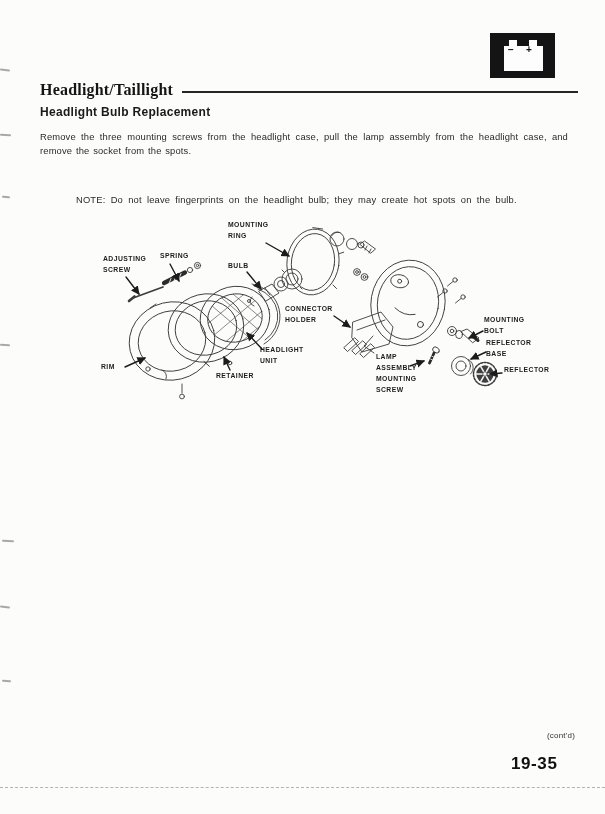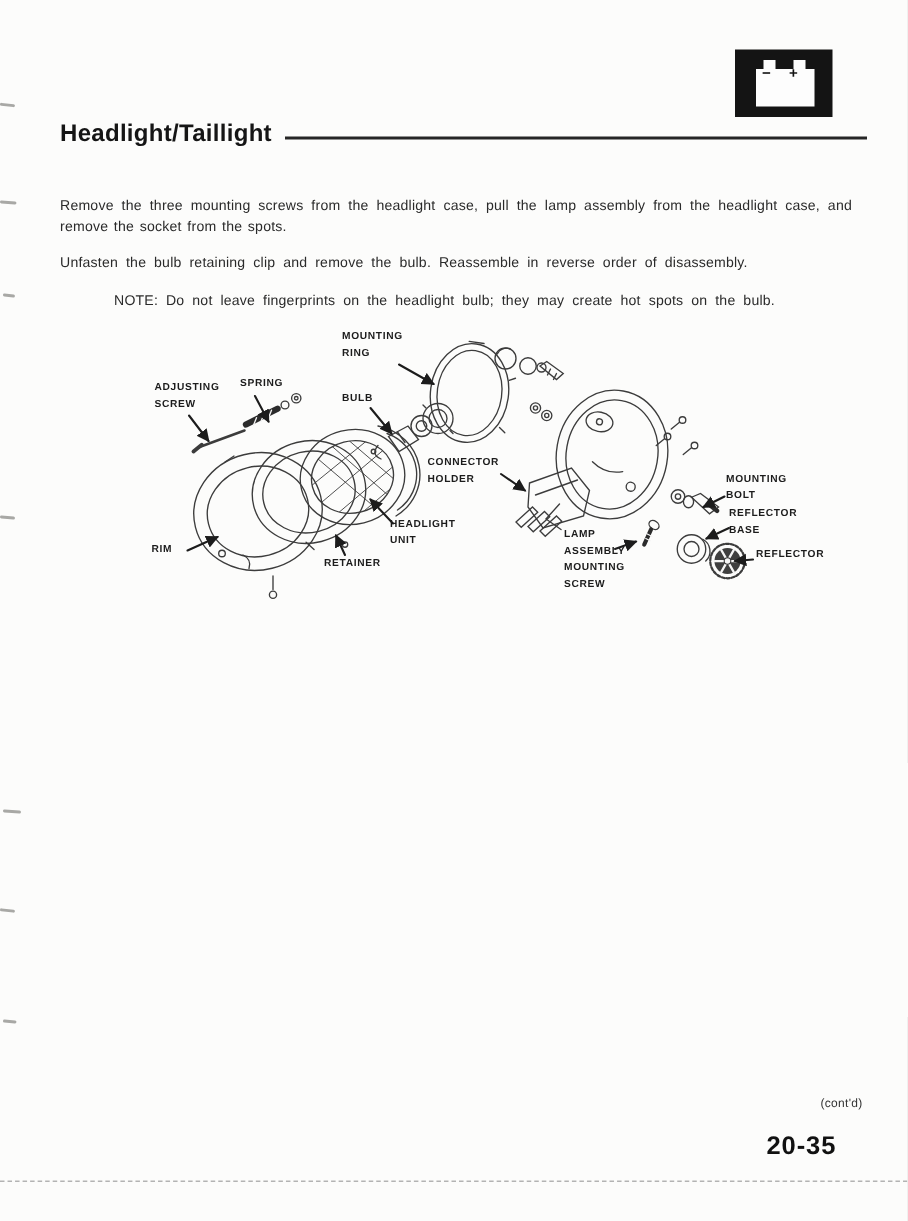"Headlight/Taillight" .title-row { font-family: none -> Liberation Serif, serif }
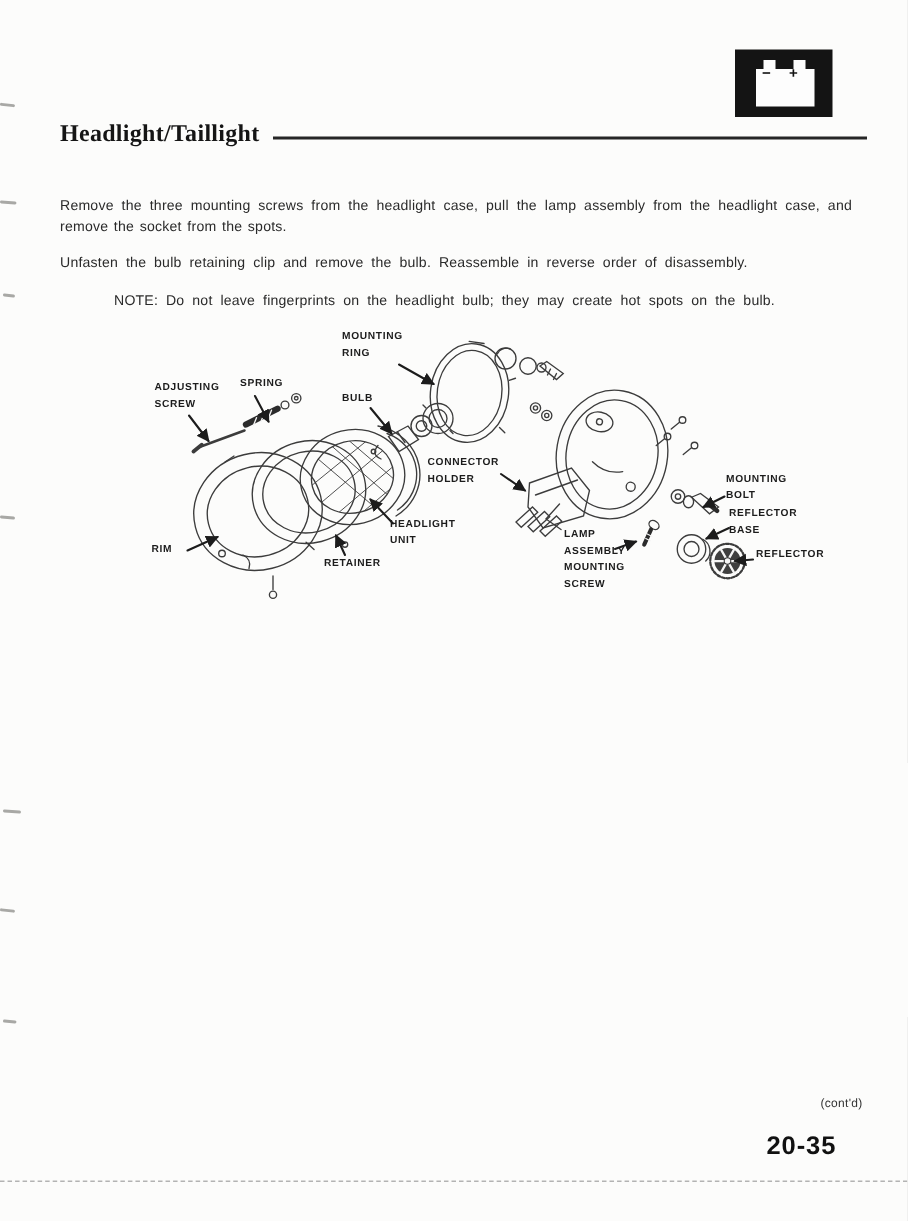"Headlight Bulb Replacement" div.subtitle { html: none -> <div>Headlight Bulb Replacement</div> }
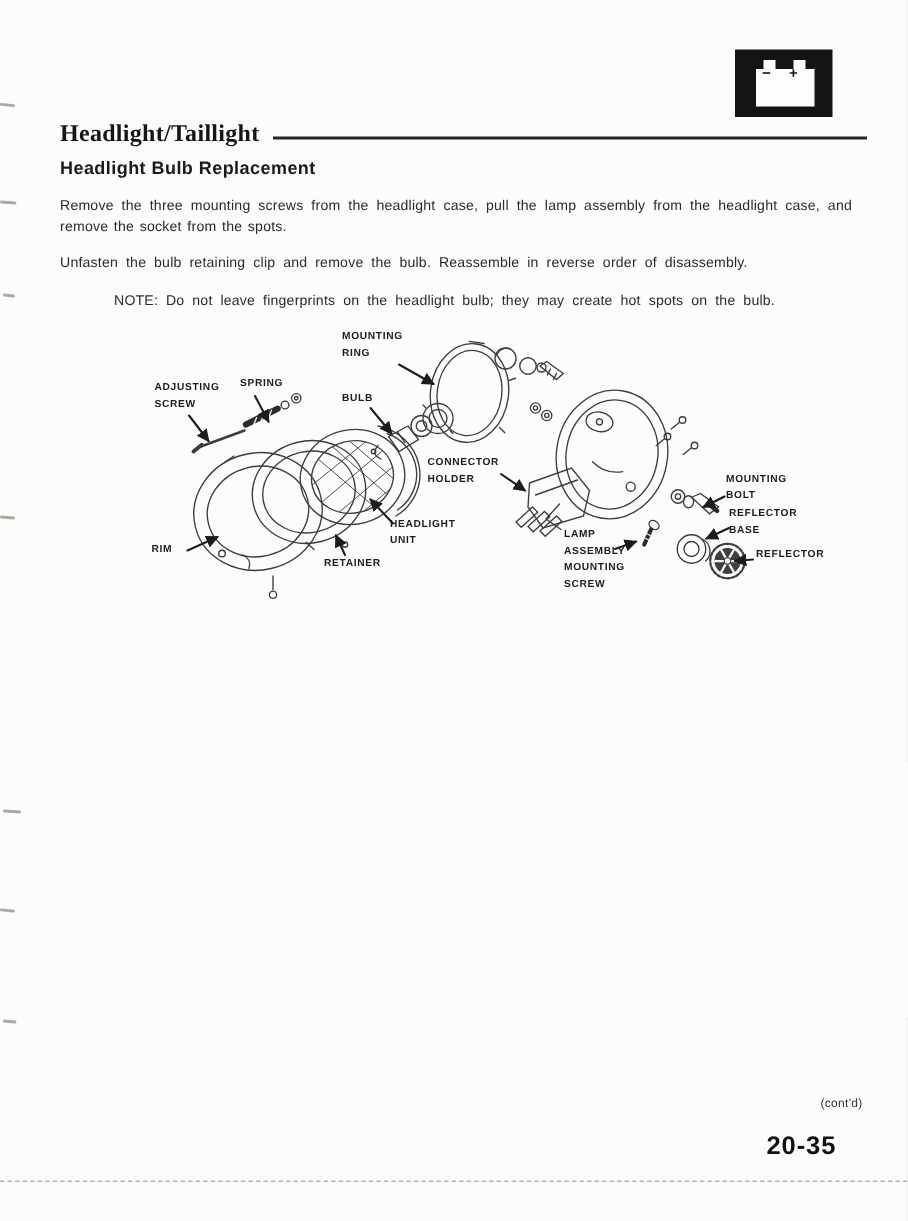"Unfasten the bulb retaining clip" div.para { html: <div>Unfasten the bulb retaining clip and remove the bulb. Reassemble in reverse order of disassembly.</div> -> none }
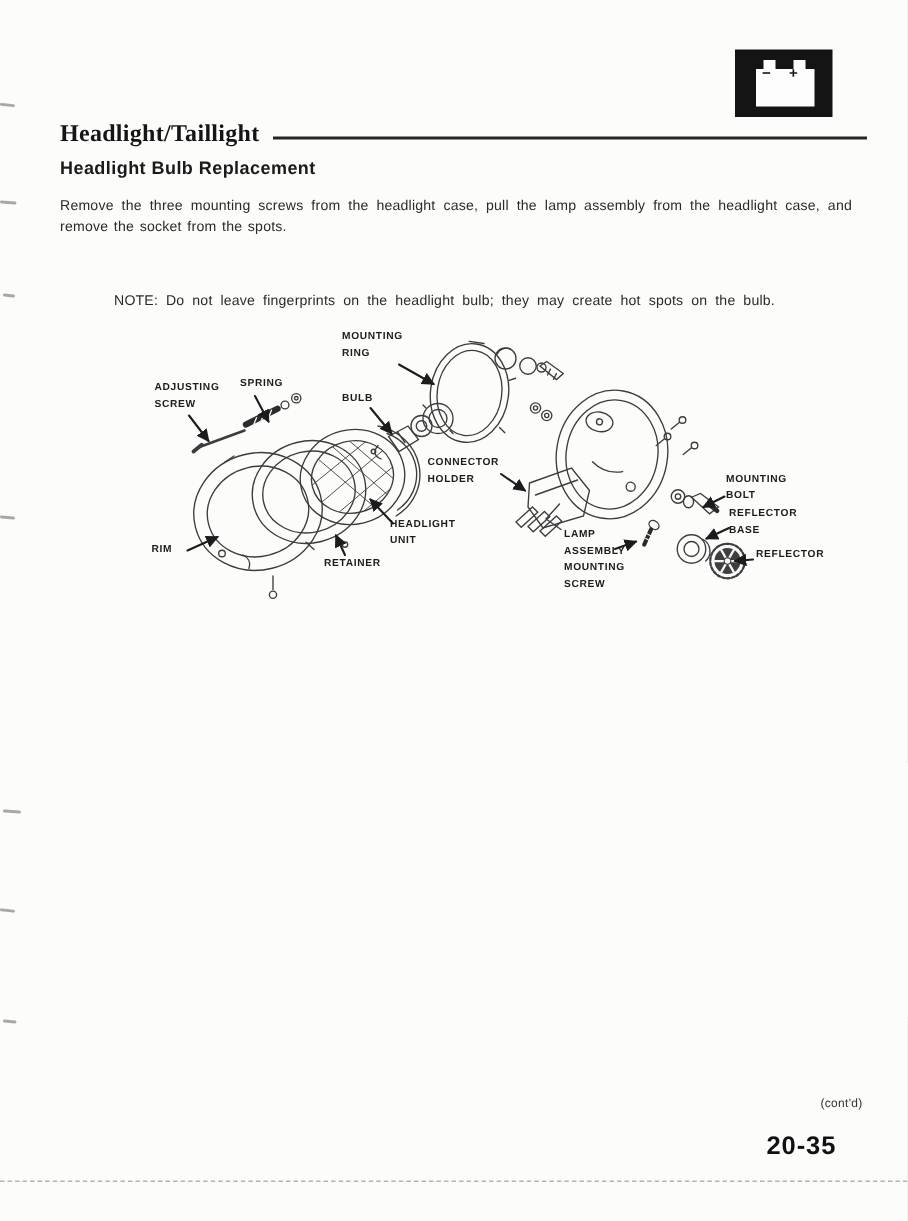"20-35" div.page-number { text: 20-35 -> 19-35 }
